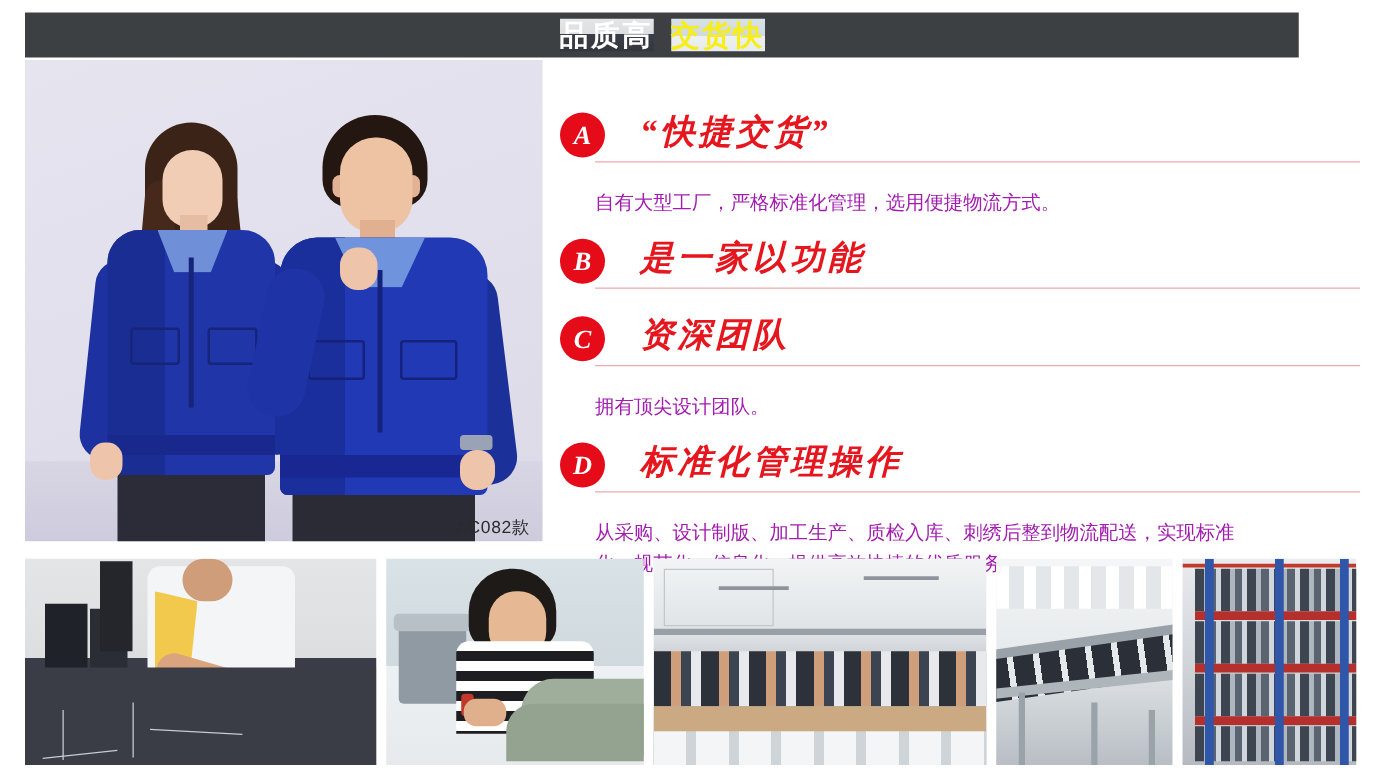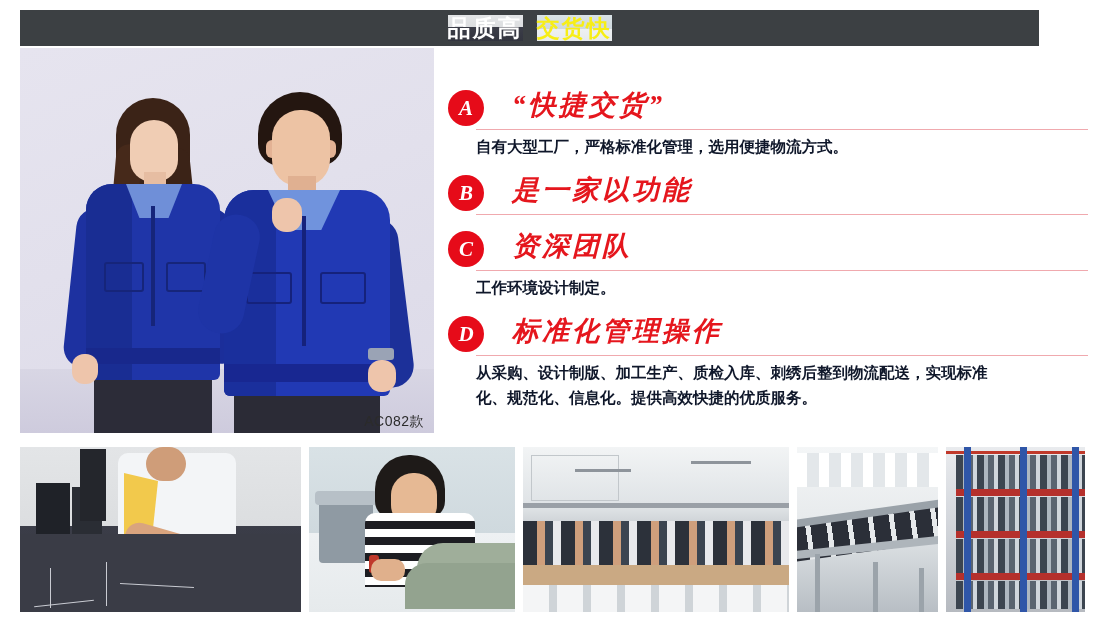"自有大型工厂，严格标准化管理，选用便捷物流方式。" .feature-body { color: #0f172a -> #a21caf; font-weight: bold -> none; margin: 4px 0 0 28px -> 20px 0 0 28px }
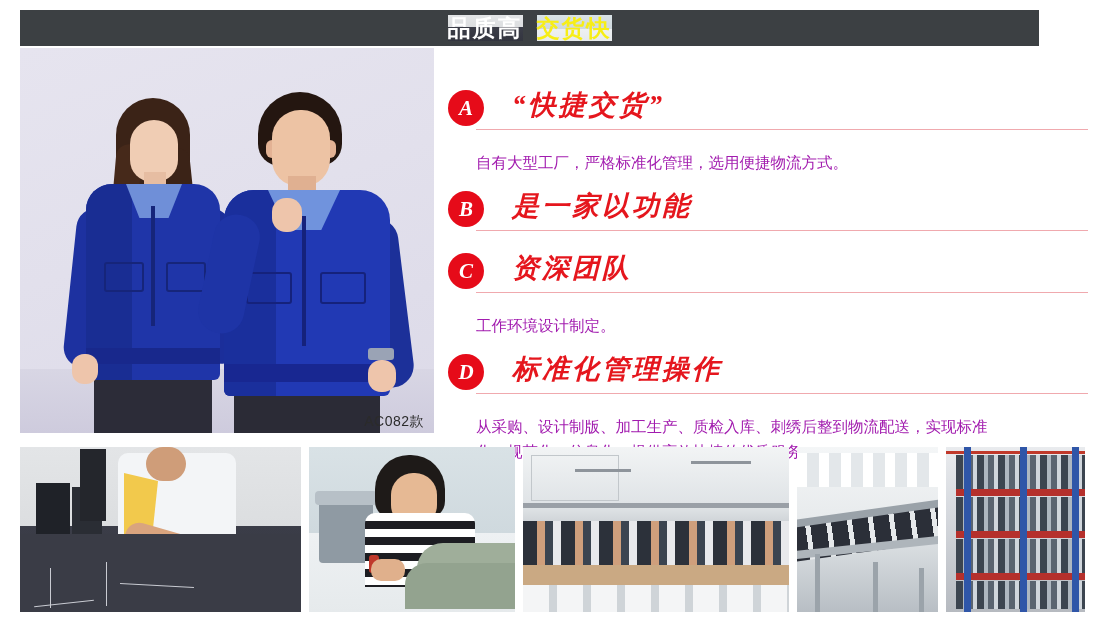"工作环境设计制定。" div { text: 工作环境设计制定 -> 拥有顶尖设计团队 }
